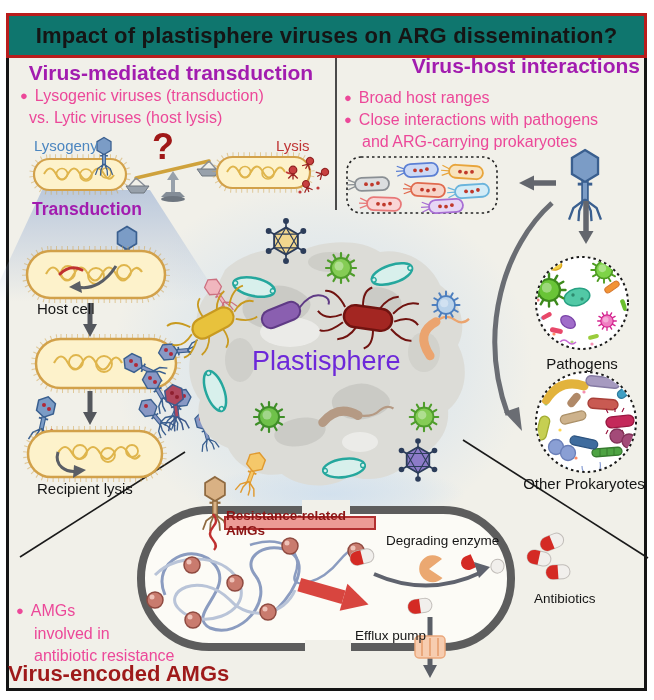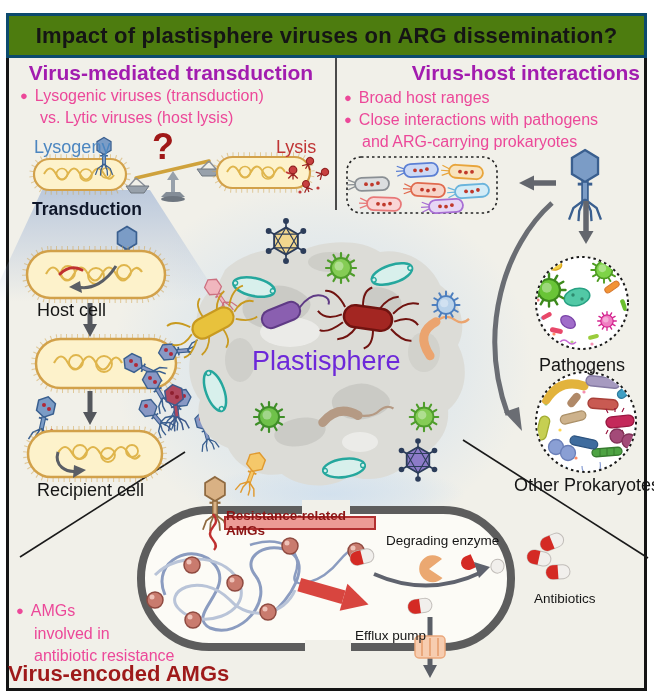"Impact of plastisphere viruses on" .title-bar { background: #4d7c0f -> #0f766e; border: 3px solid #0c4a6e -> 3px solid #b91c1c }
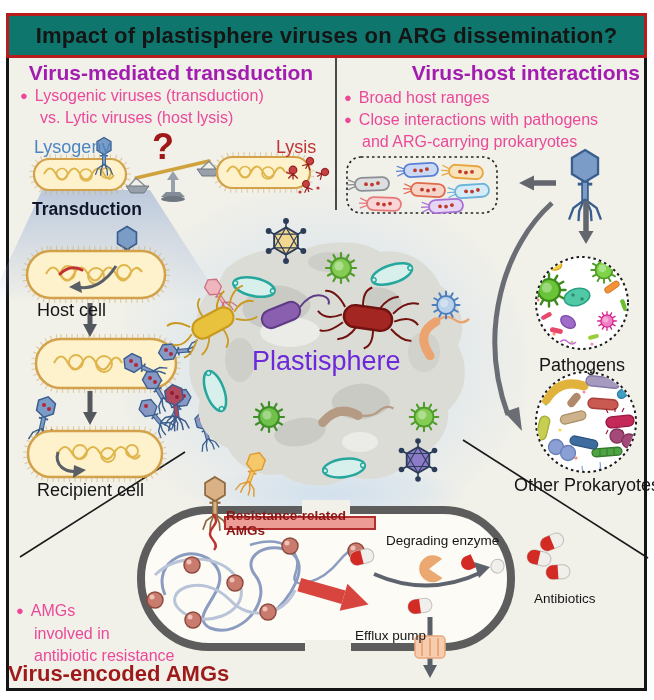"Virus-host interactions" div.lbl { top: 61px -> 54px }
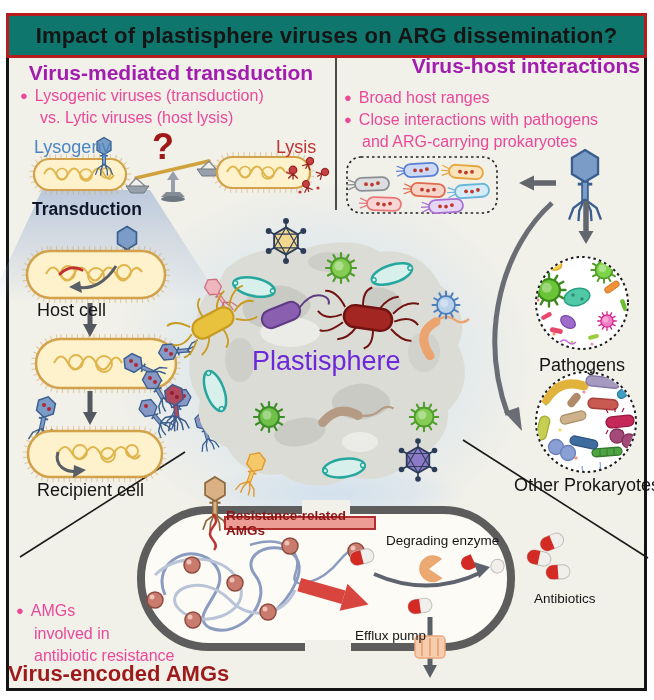"vs. Lytic viruses (host lysis)" div.lbl { left: 40px -> 29px }
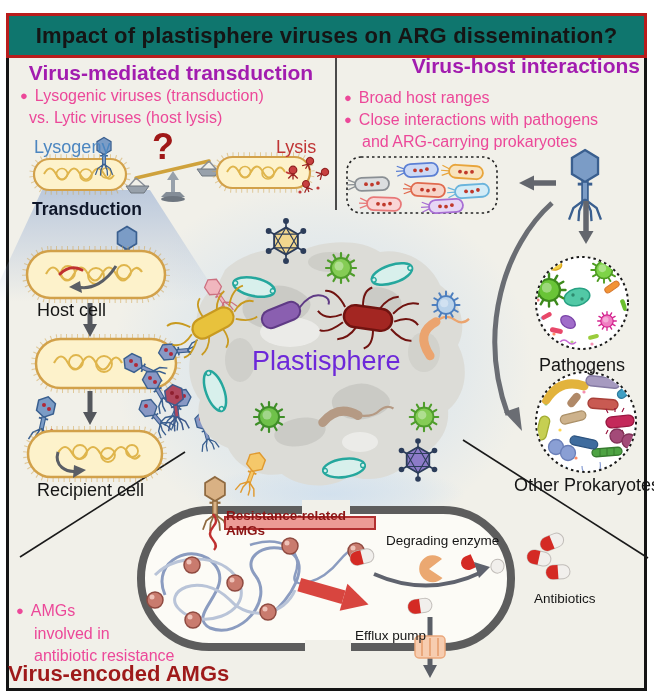"Lysogeny" .small { font-size: 18px -> 15px }
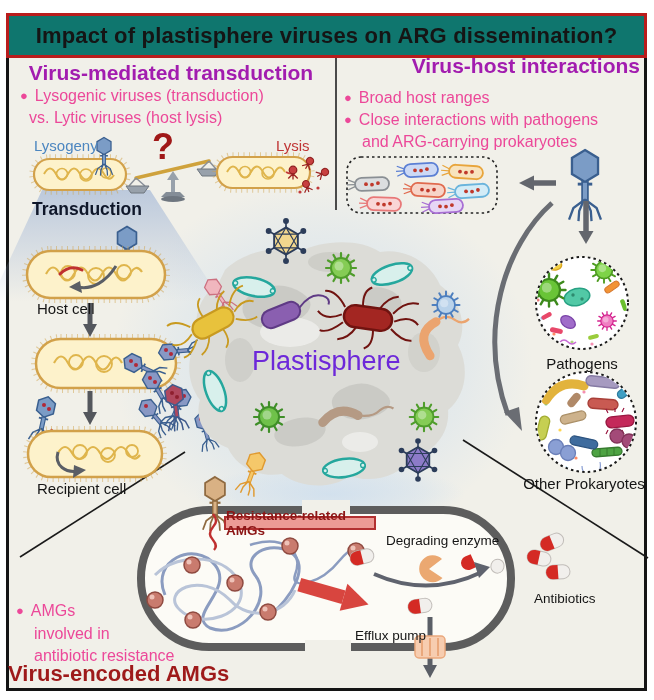"Transduction" div.lbl { color: #0f172a -> #a21caf }
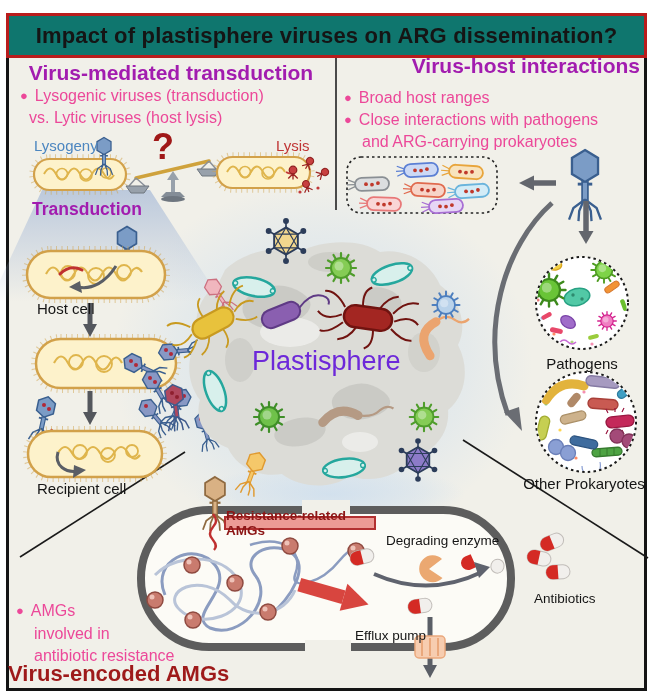"Recipient cell" div.lbl { text: cell -> lysis }
